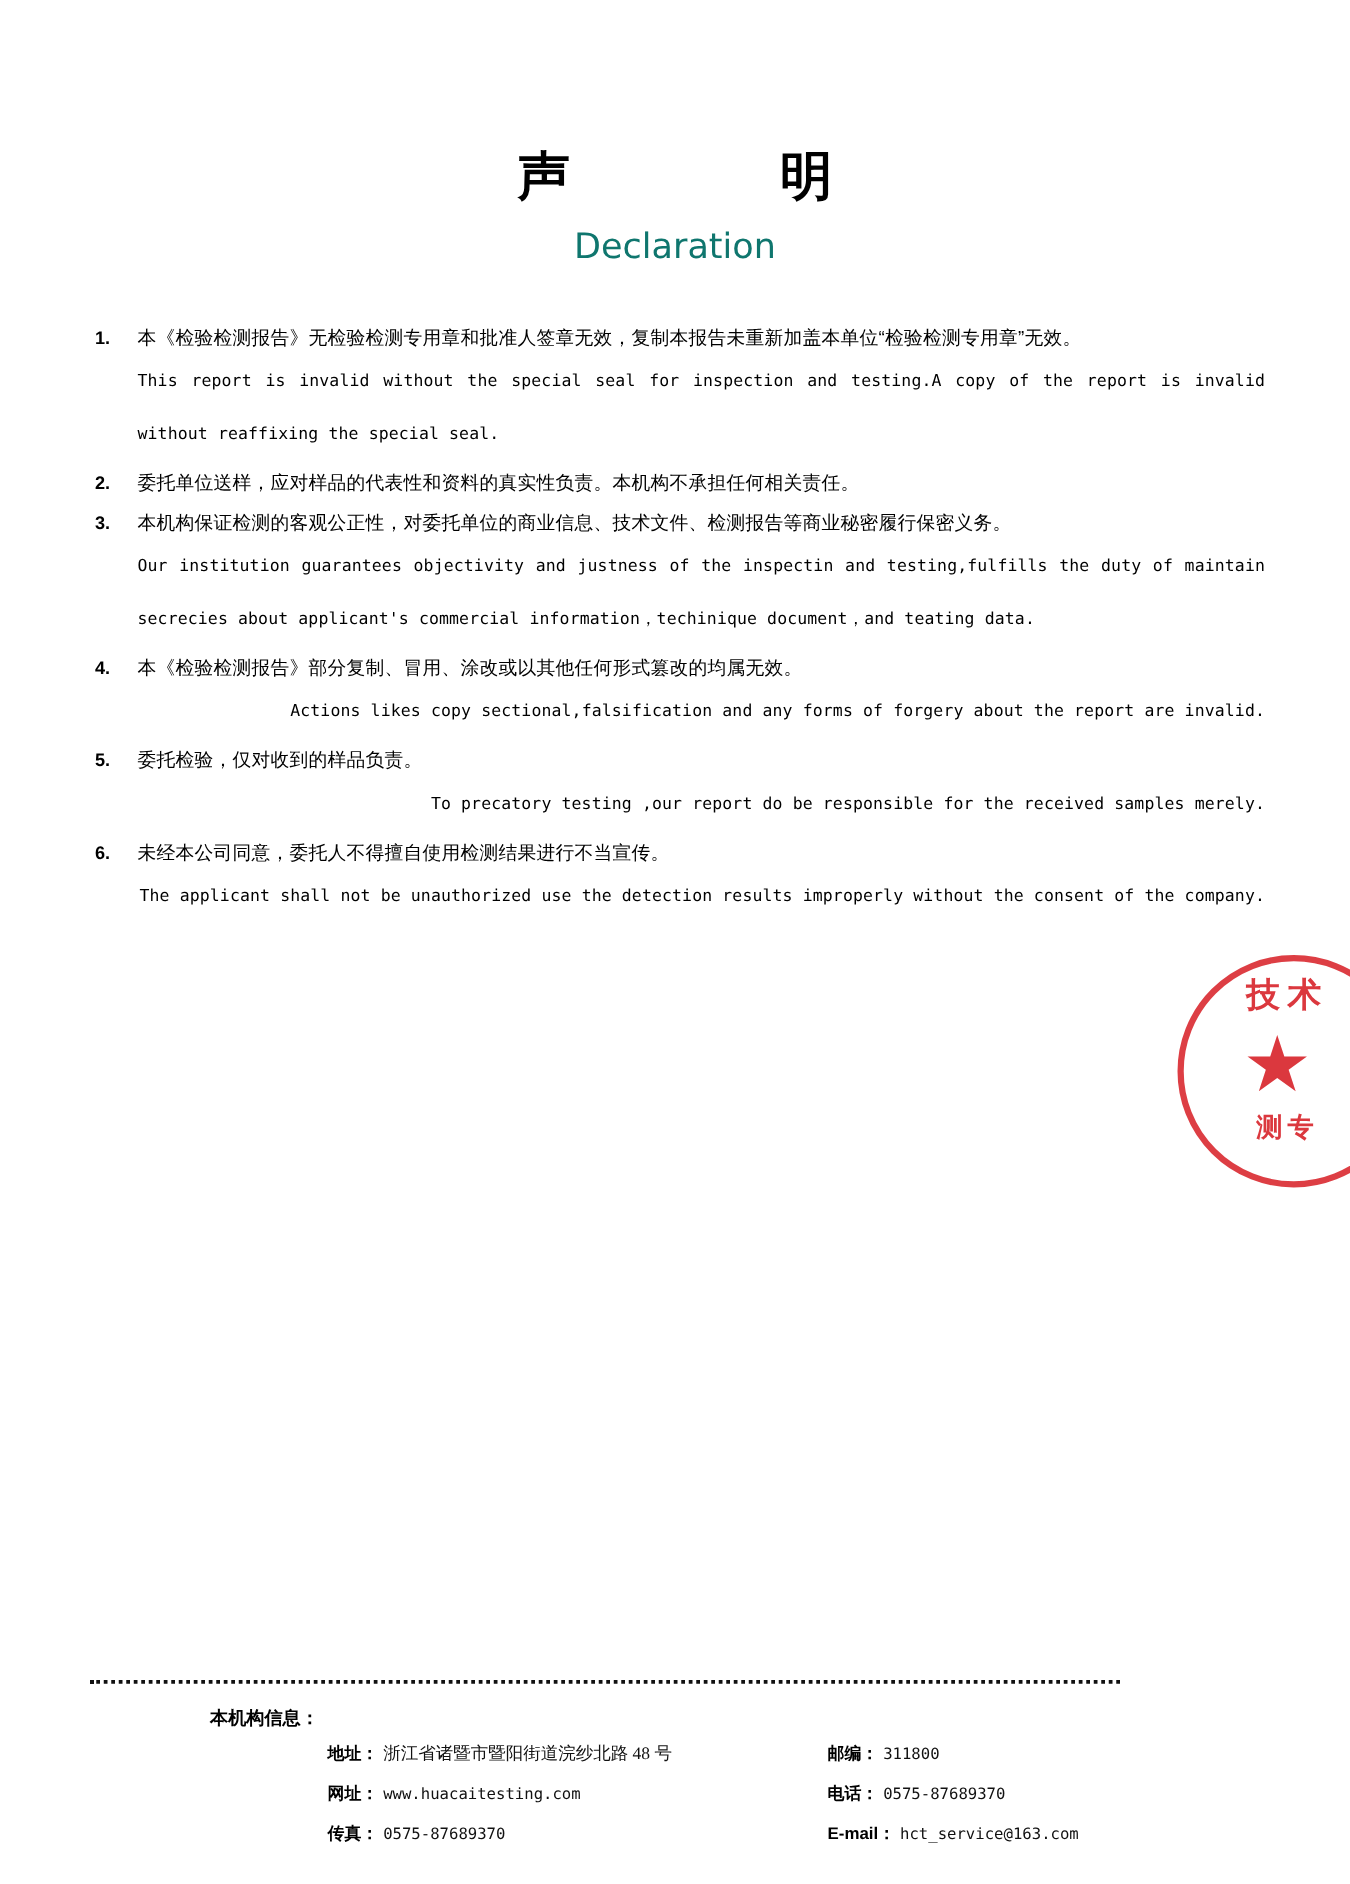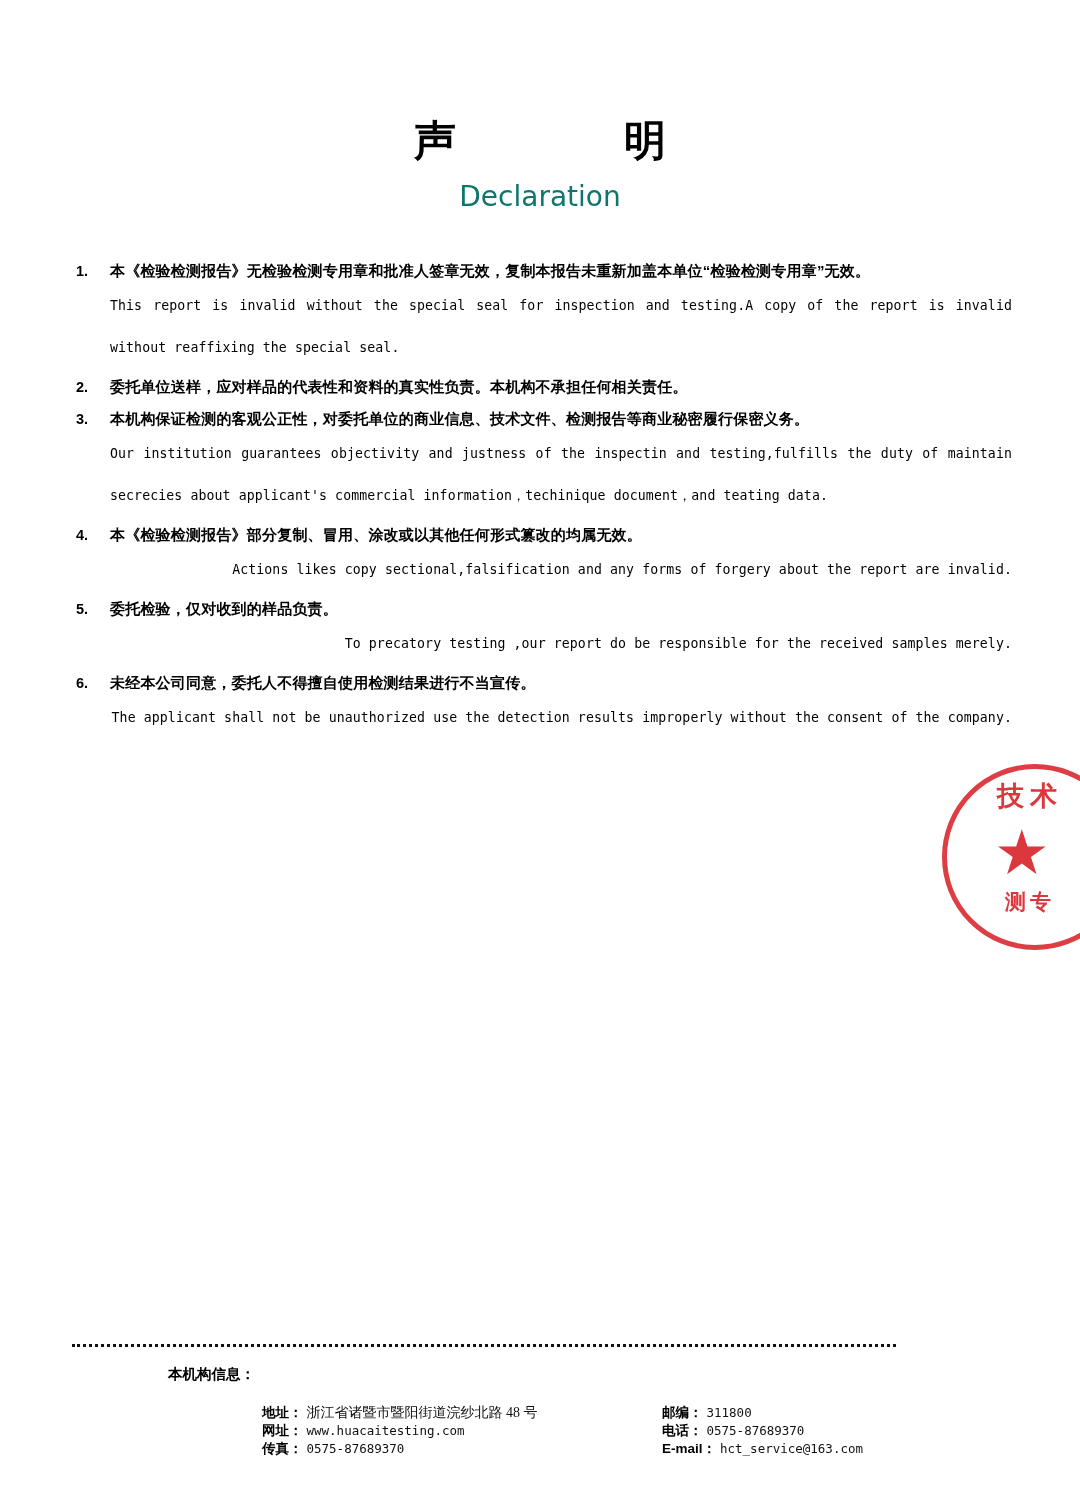"本《检验检测报告》无检验检测专用章和批准人签章无效，复制本报告未重新加盖本单位“" .clause-cn { font-weight: bold -> normal }
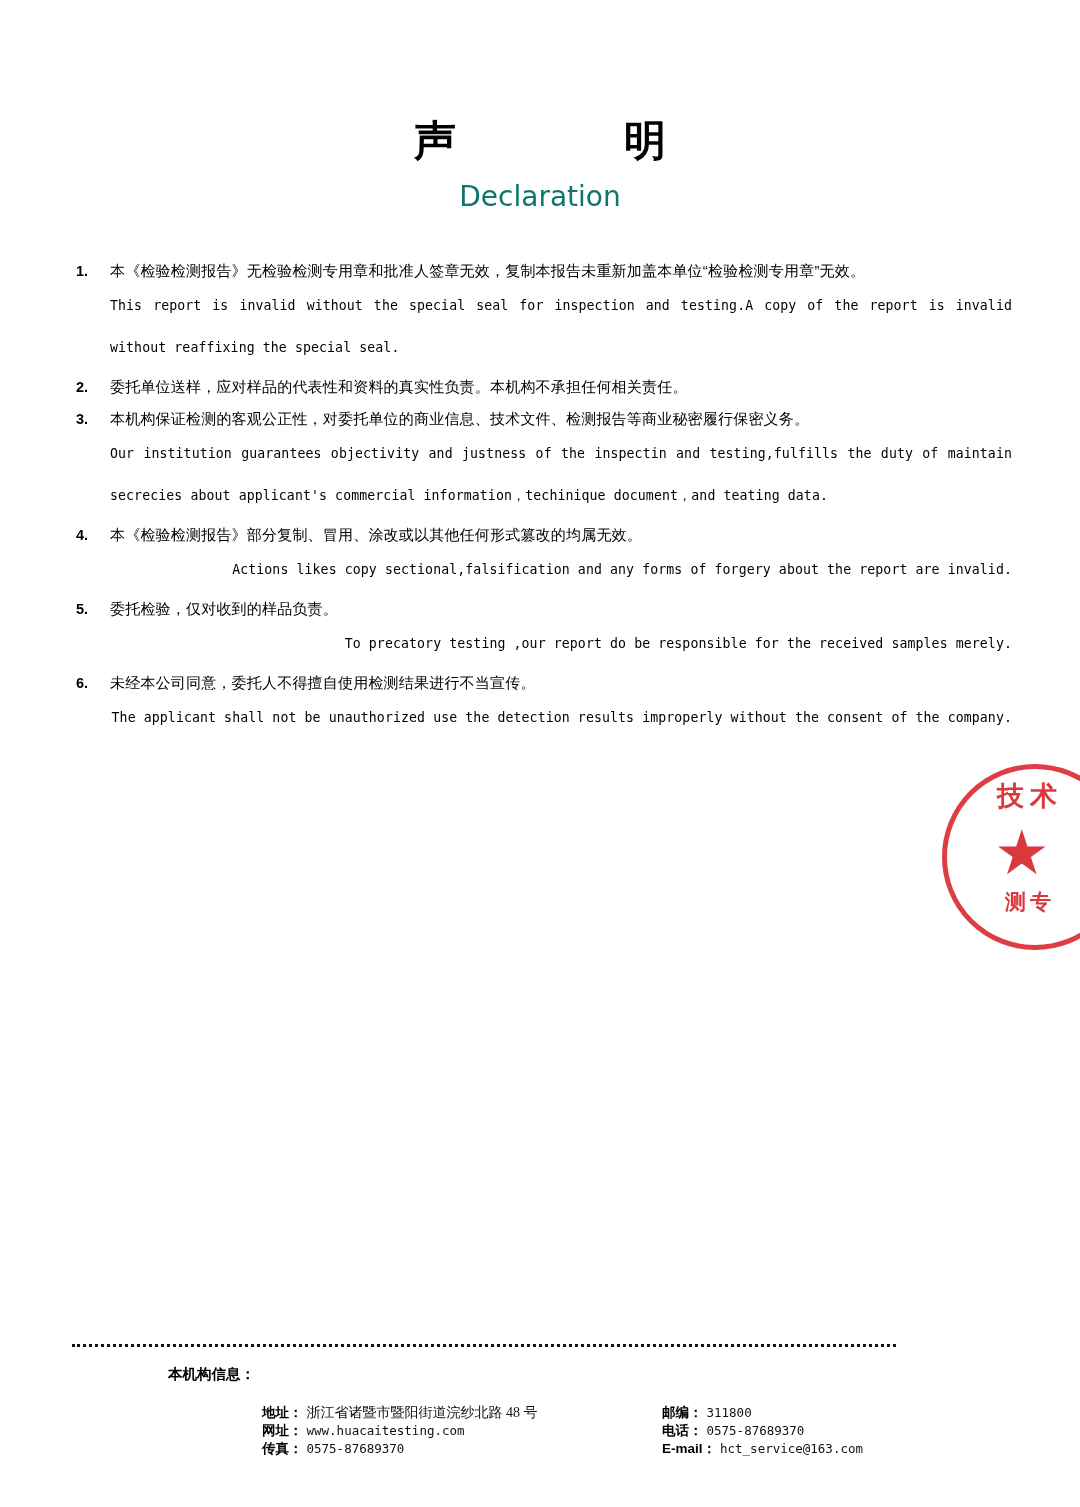"地址：" .footer-grid { margin-top: 20px -> 10px; row-gap: none -> 14px }
